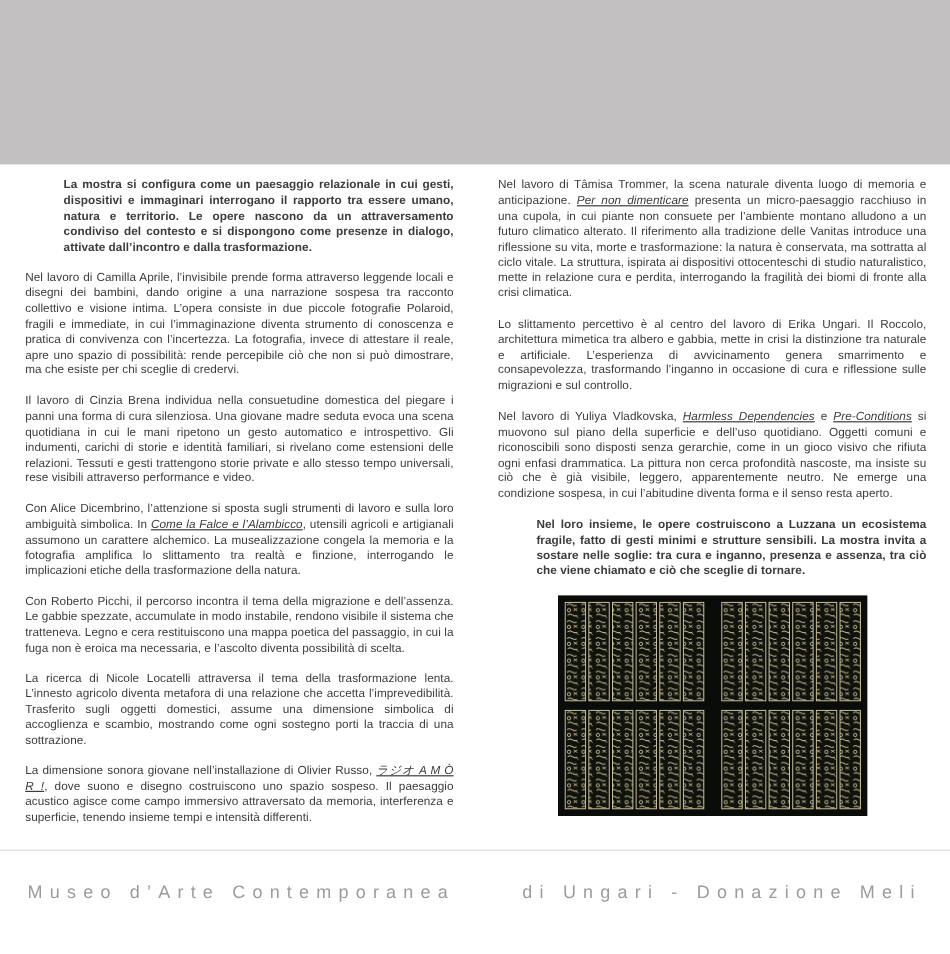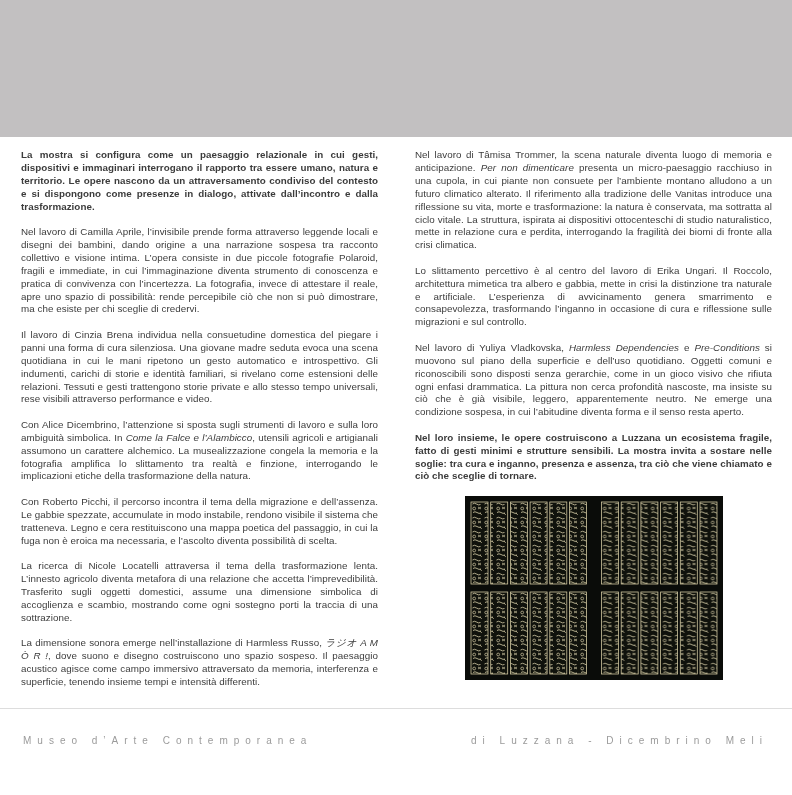"La mostra si configura come" .para.bold { margin-left: none -> 32px }
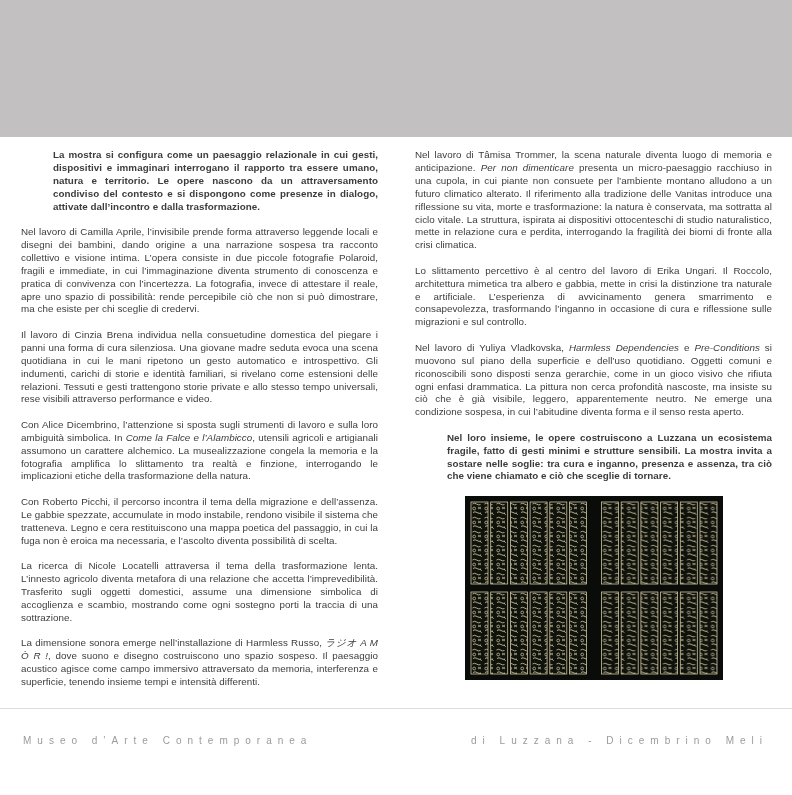"Per non dimenticare" .para em { text-decoration: none -> underline }
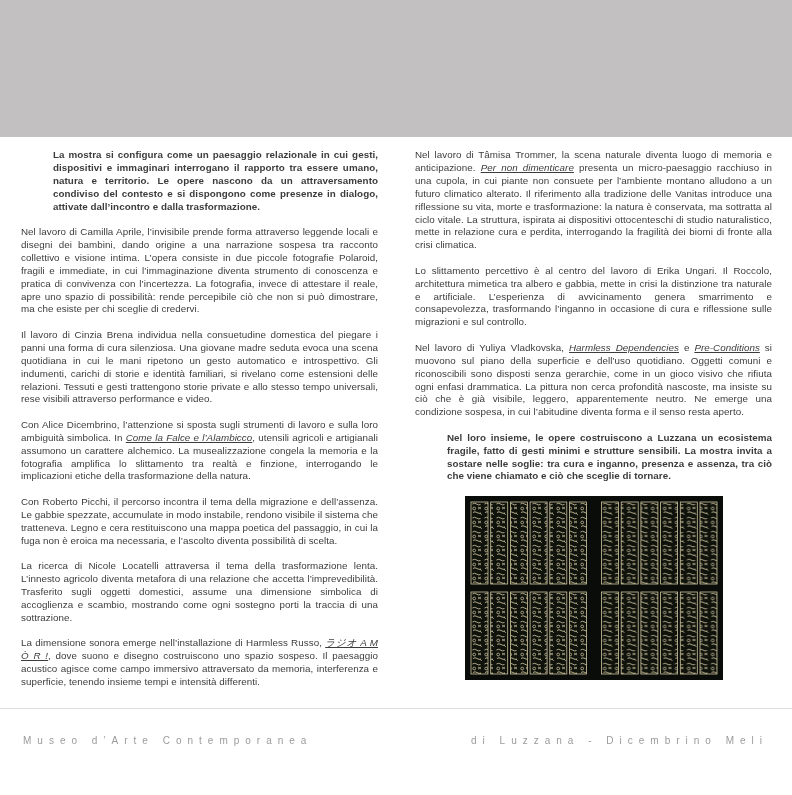"La dimensione sonora emerge" span { text: emerge nell’installazione di Harmless -> giovane nell’installazione di Olivier }
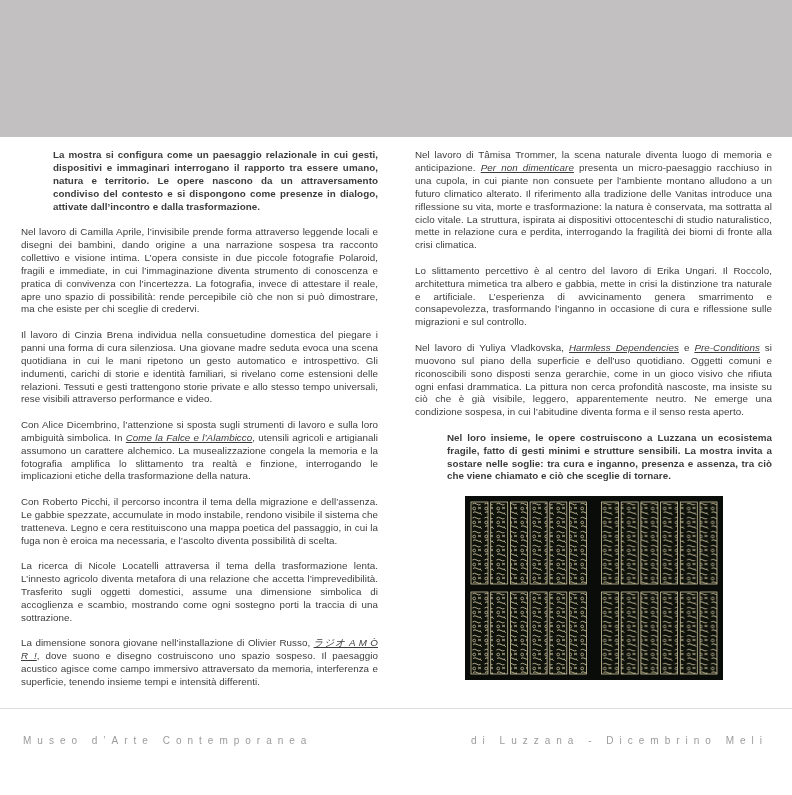"Museo d’Arte Contemporanea" .footer { font-size: 10px -> 15px }
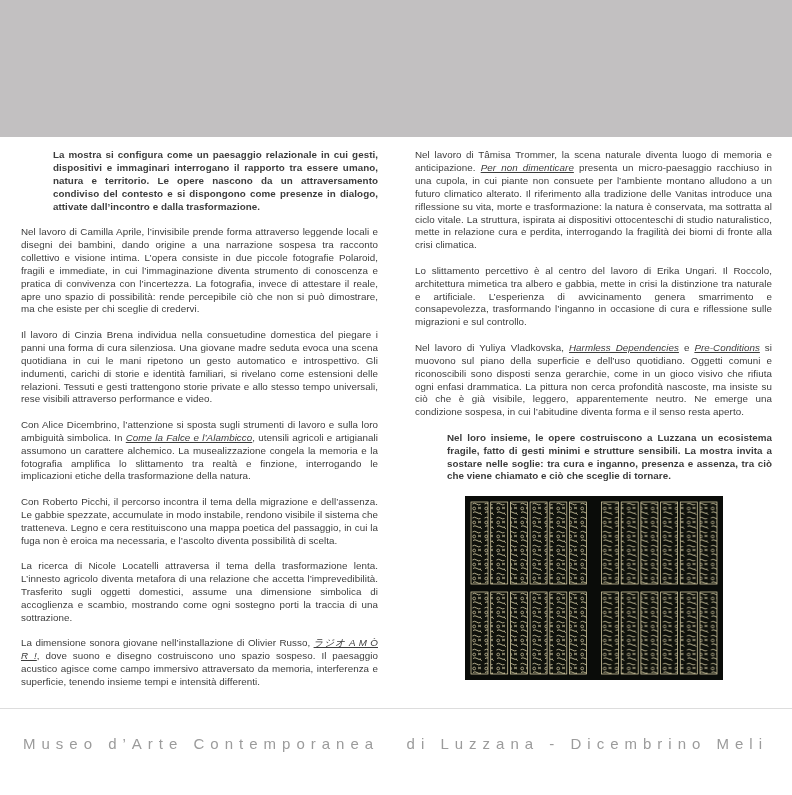"di Luzzana - Dicembrino Meli" span { text: Luzzana - Dicembrino -> Ungari - Donazione }
